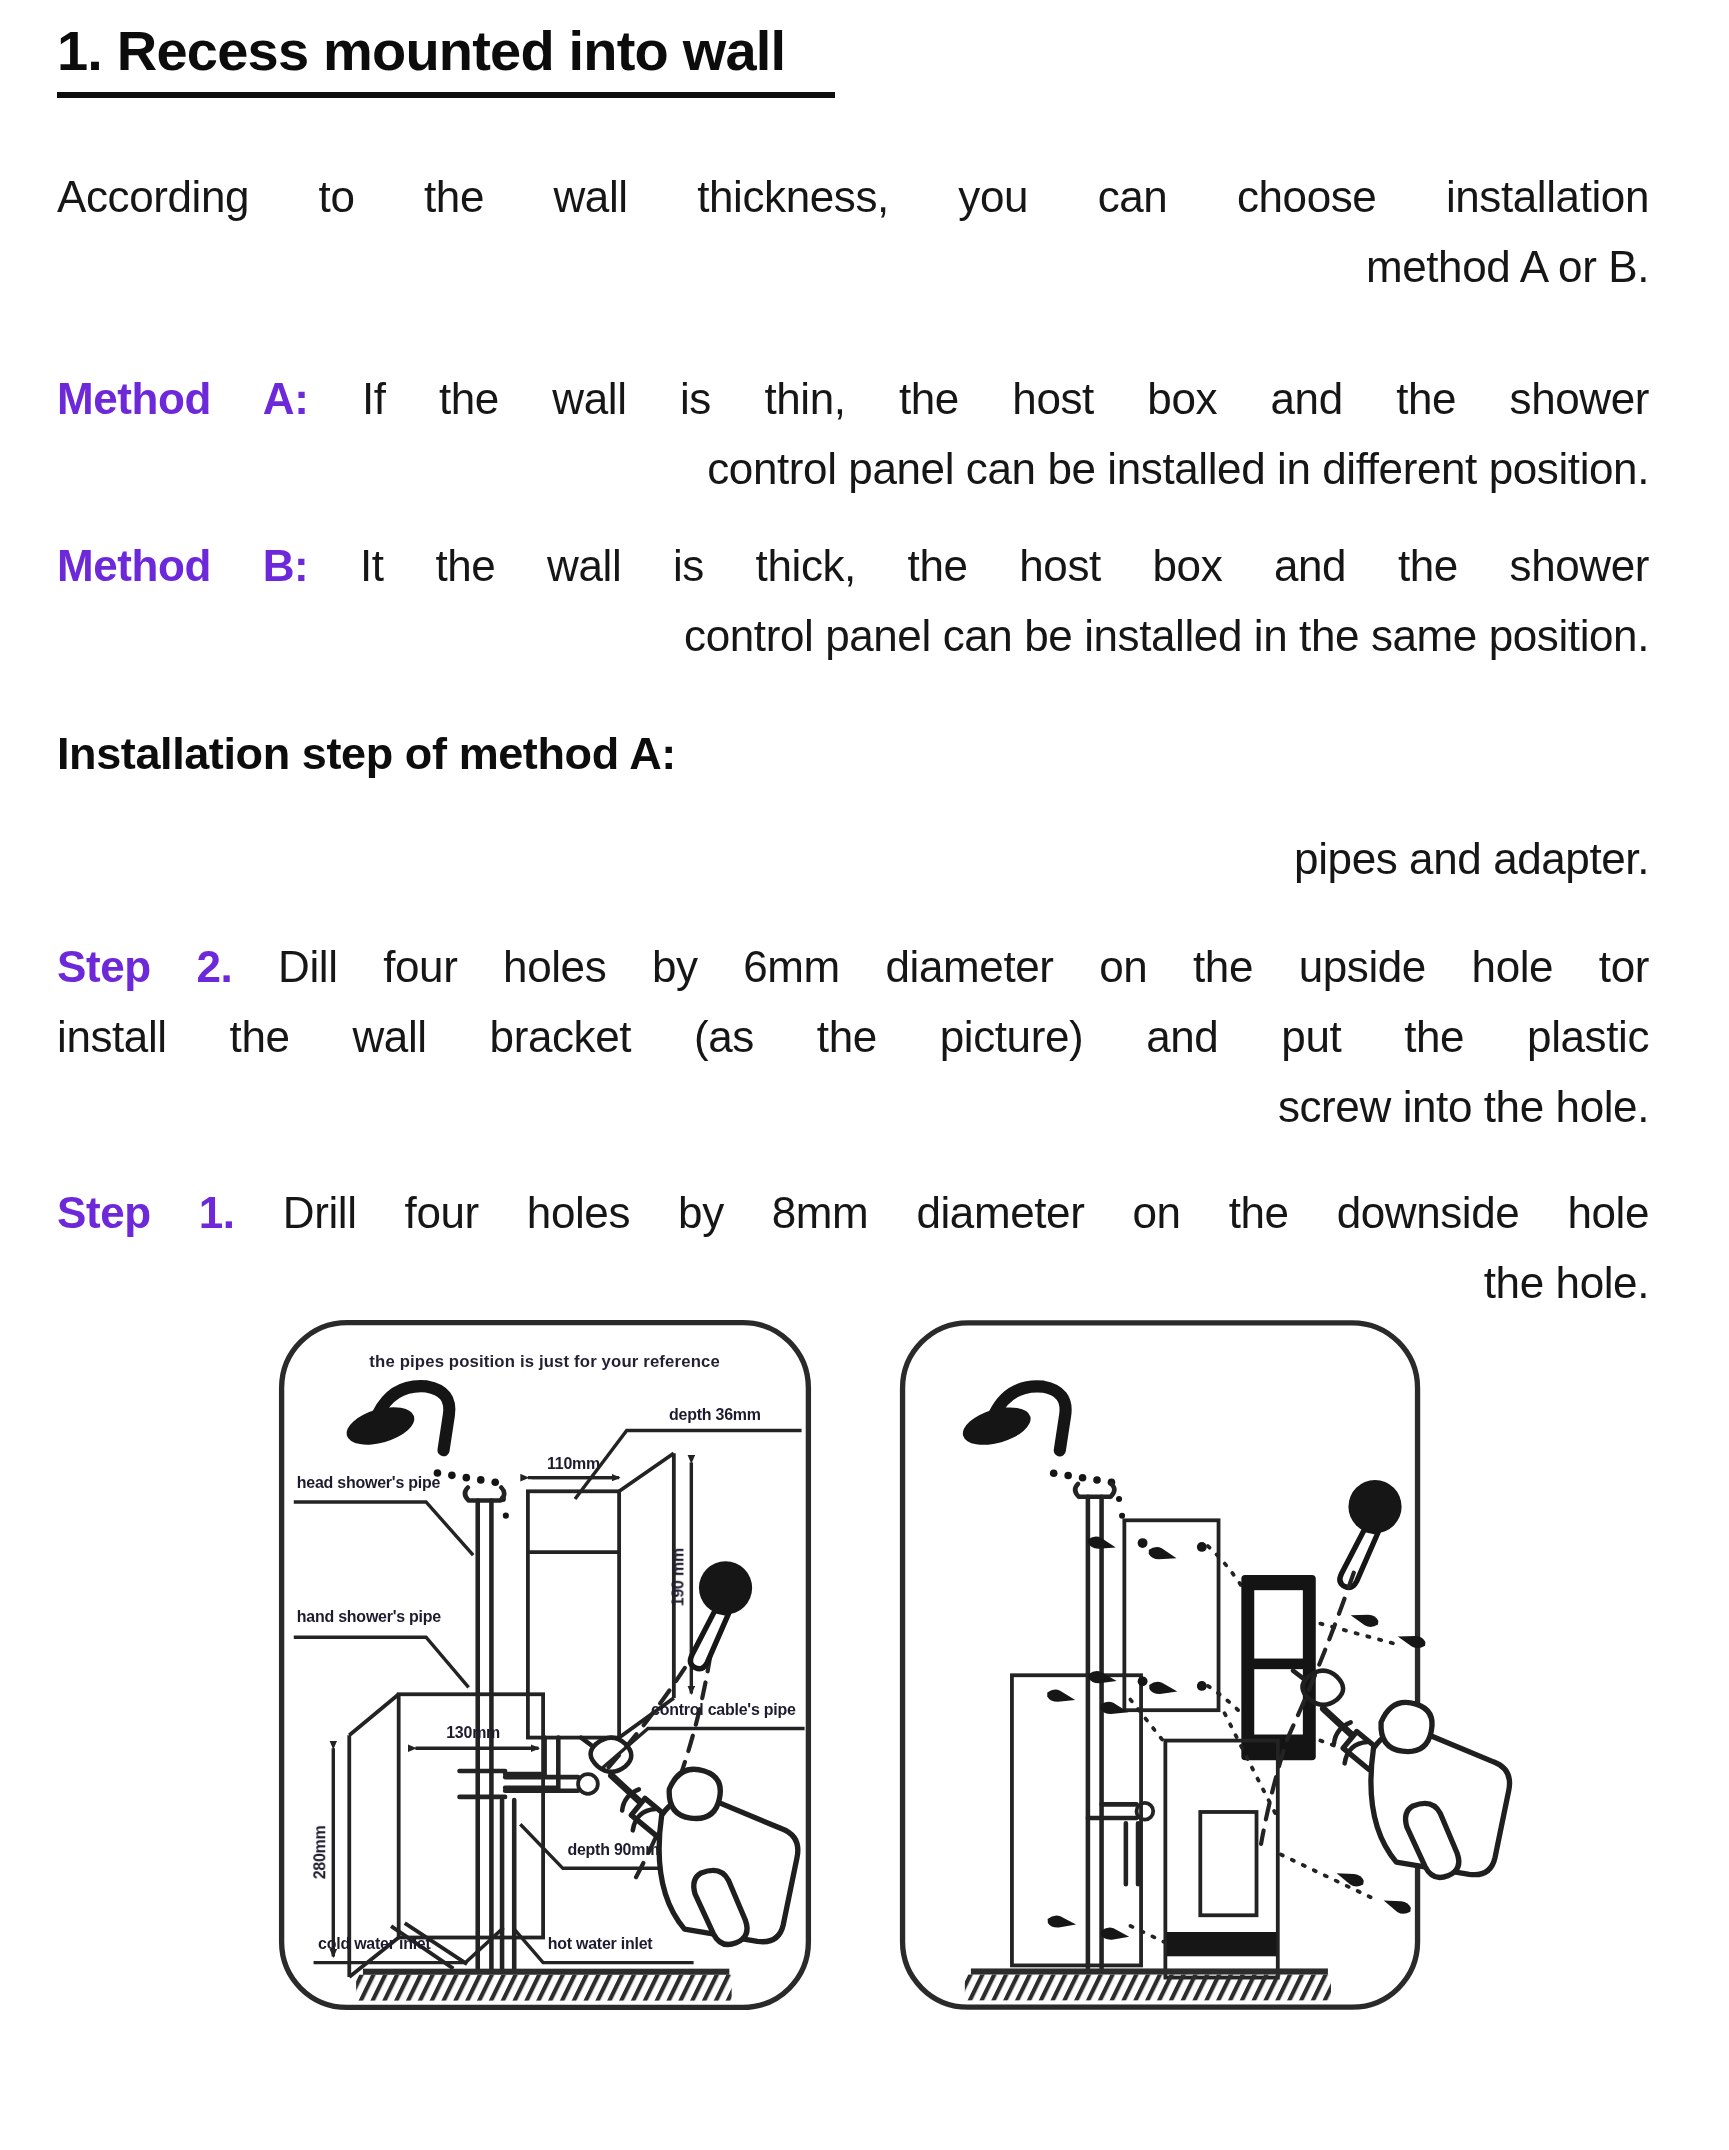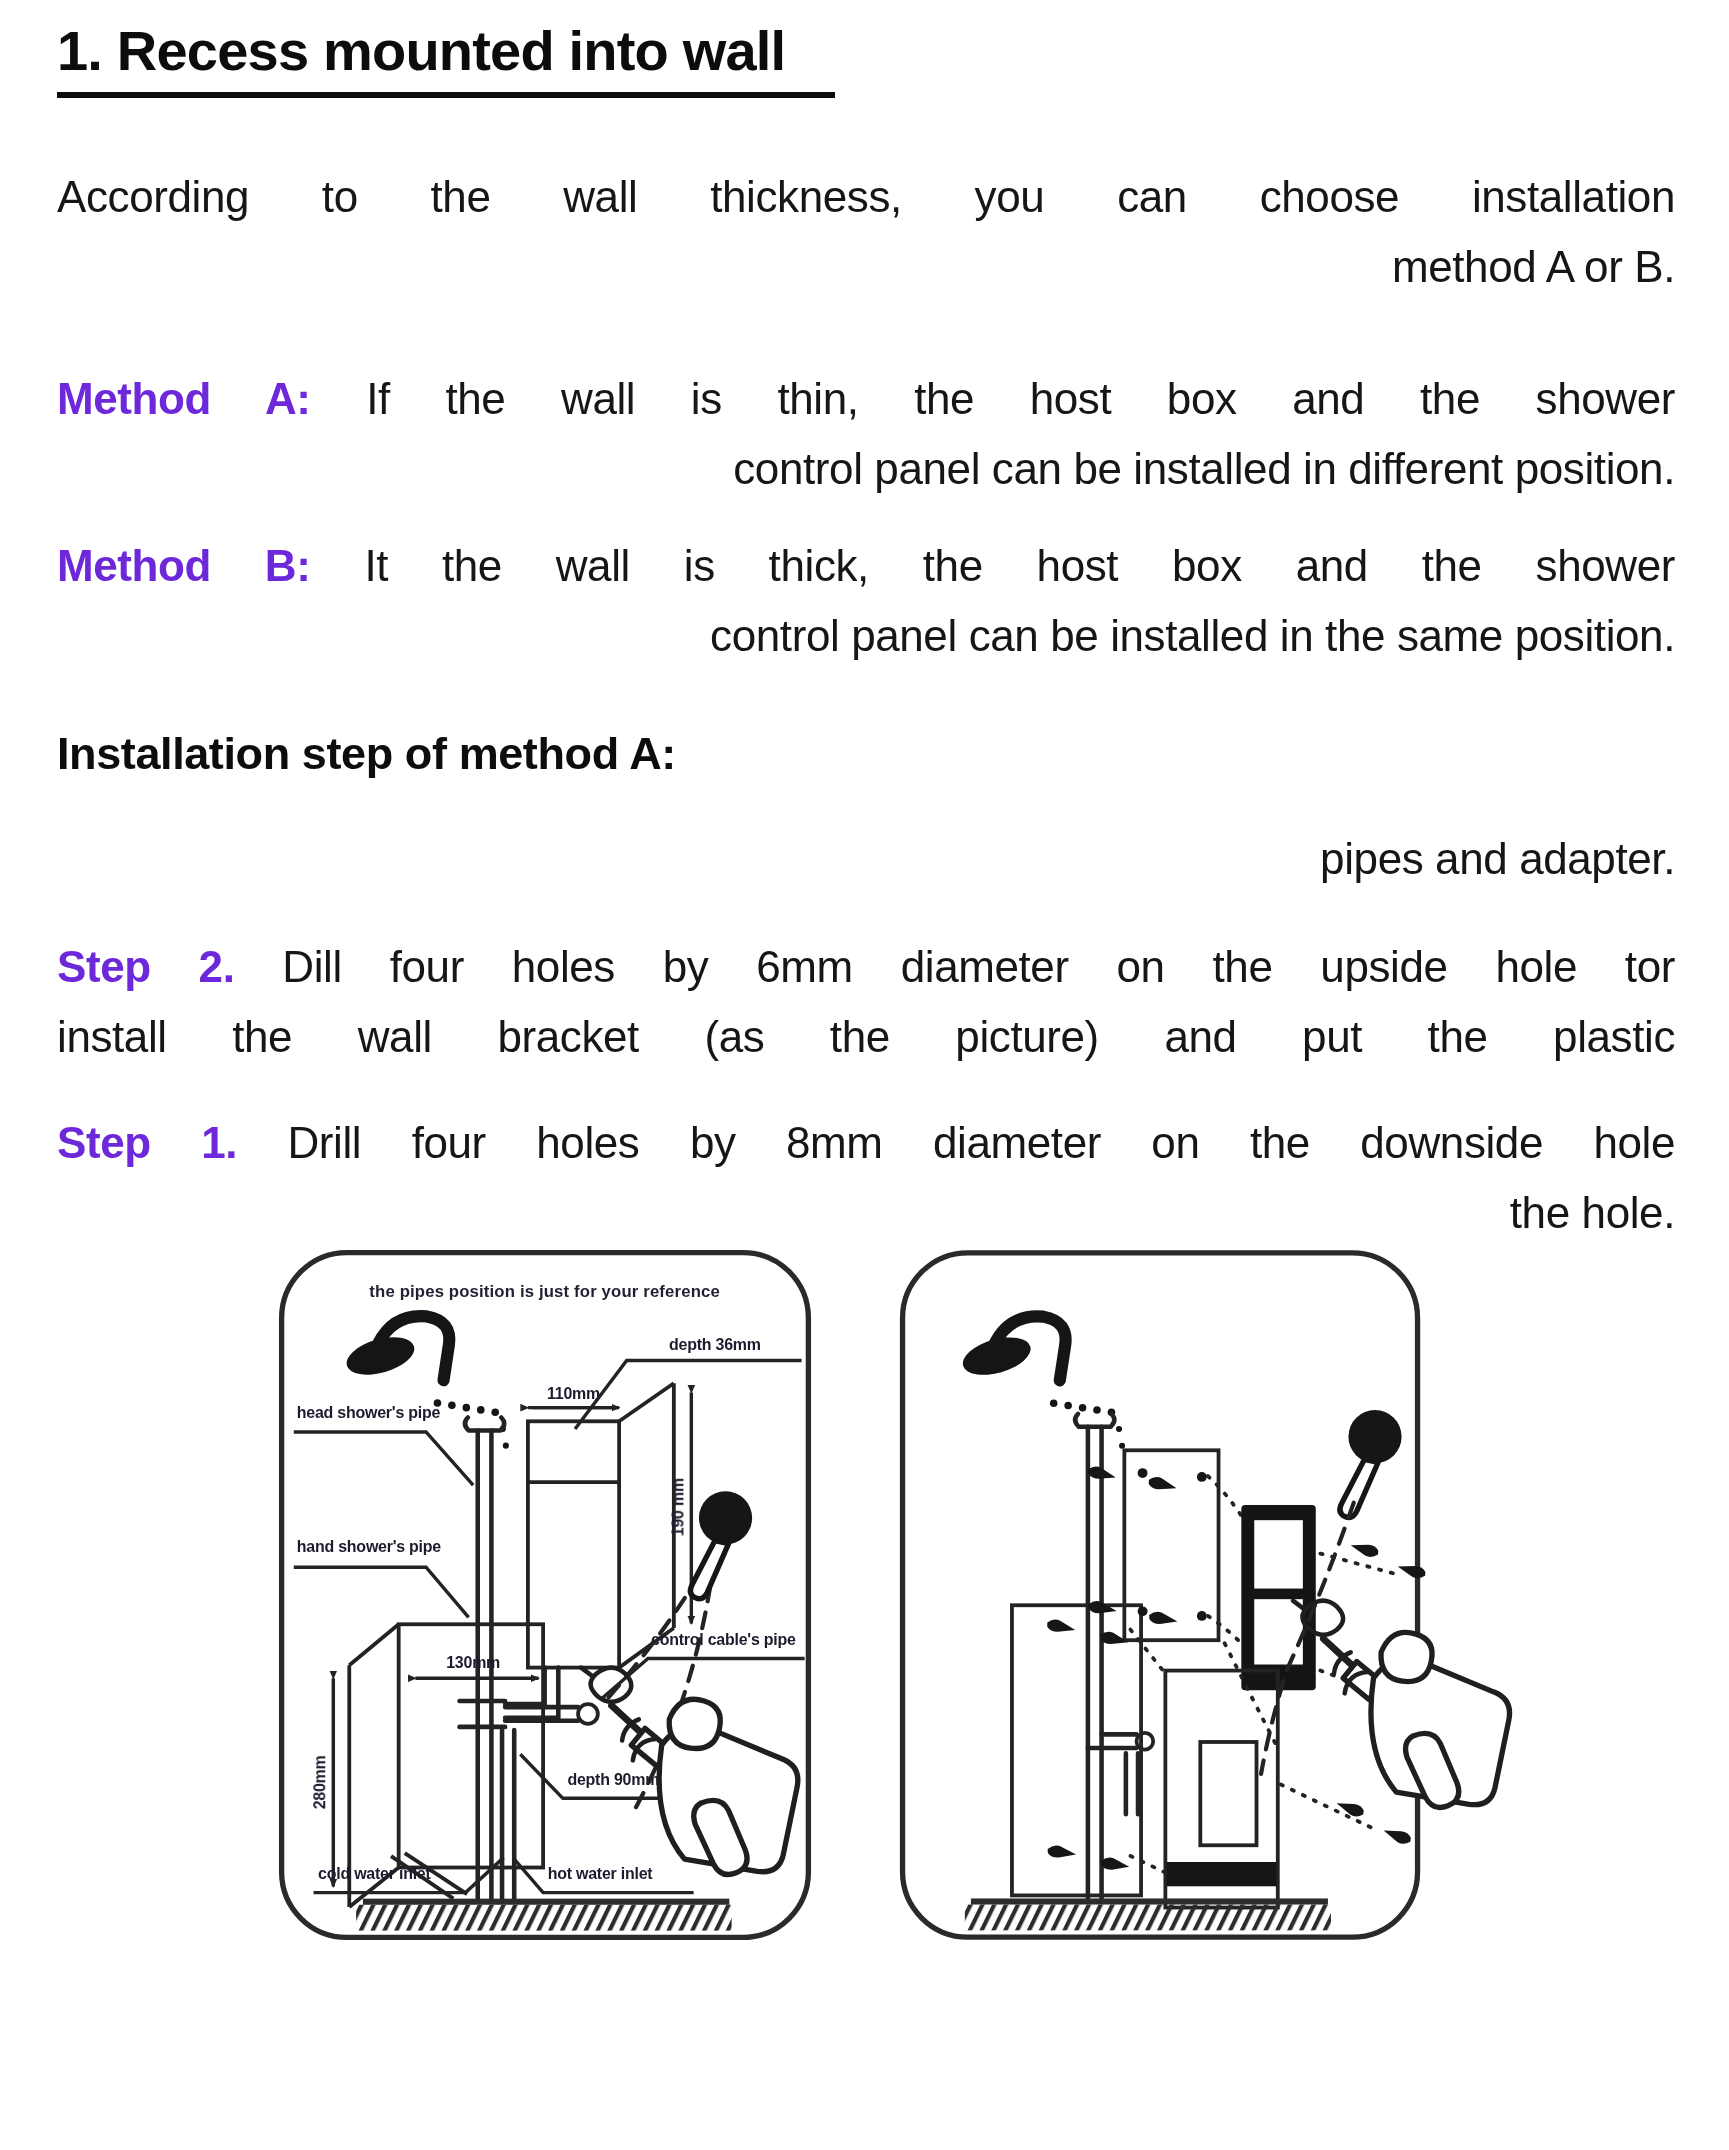"1. Recess mounted into wall" .content { padding: 20px 55px 0 57px -> 20px 81px 0 57px }
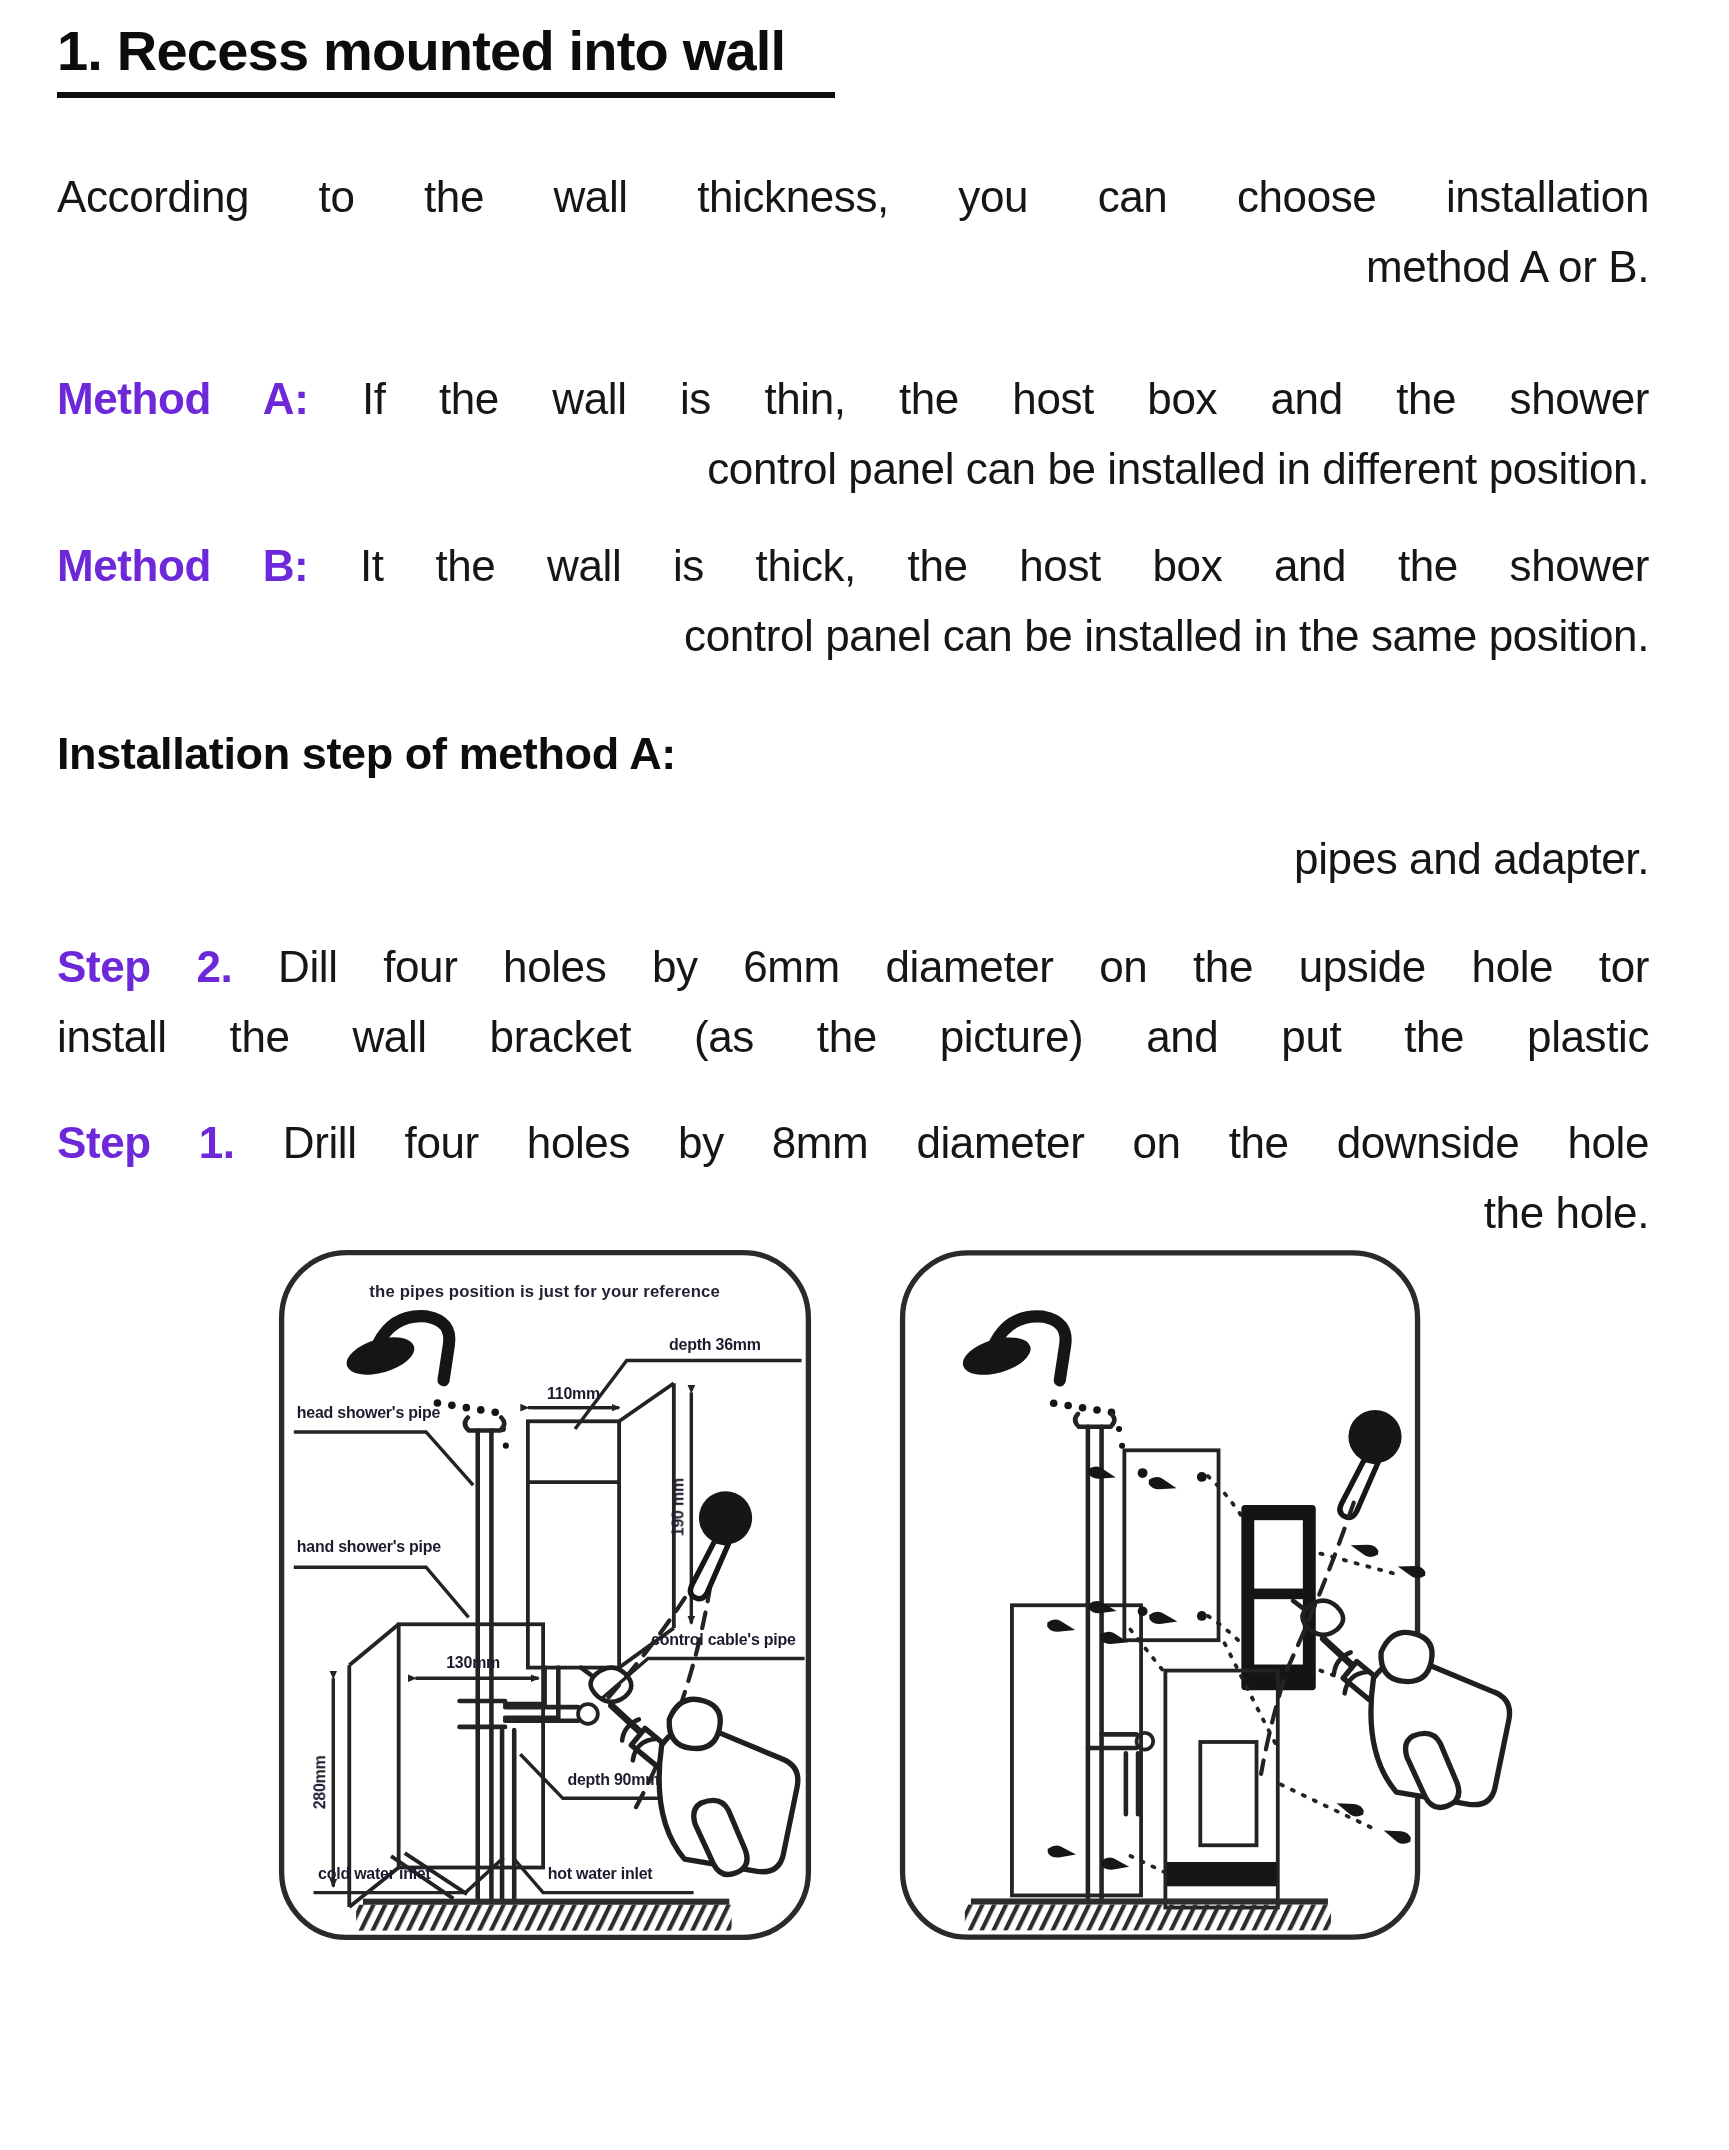"screw into the hole." div.line { html: none -> <div>screw into the hole.</div> }
